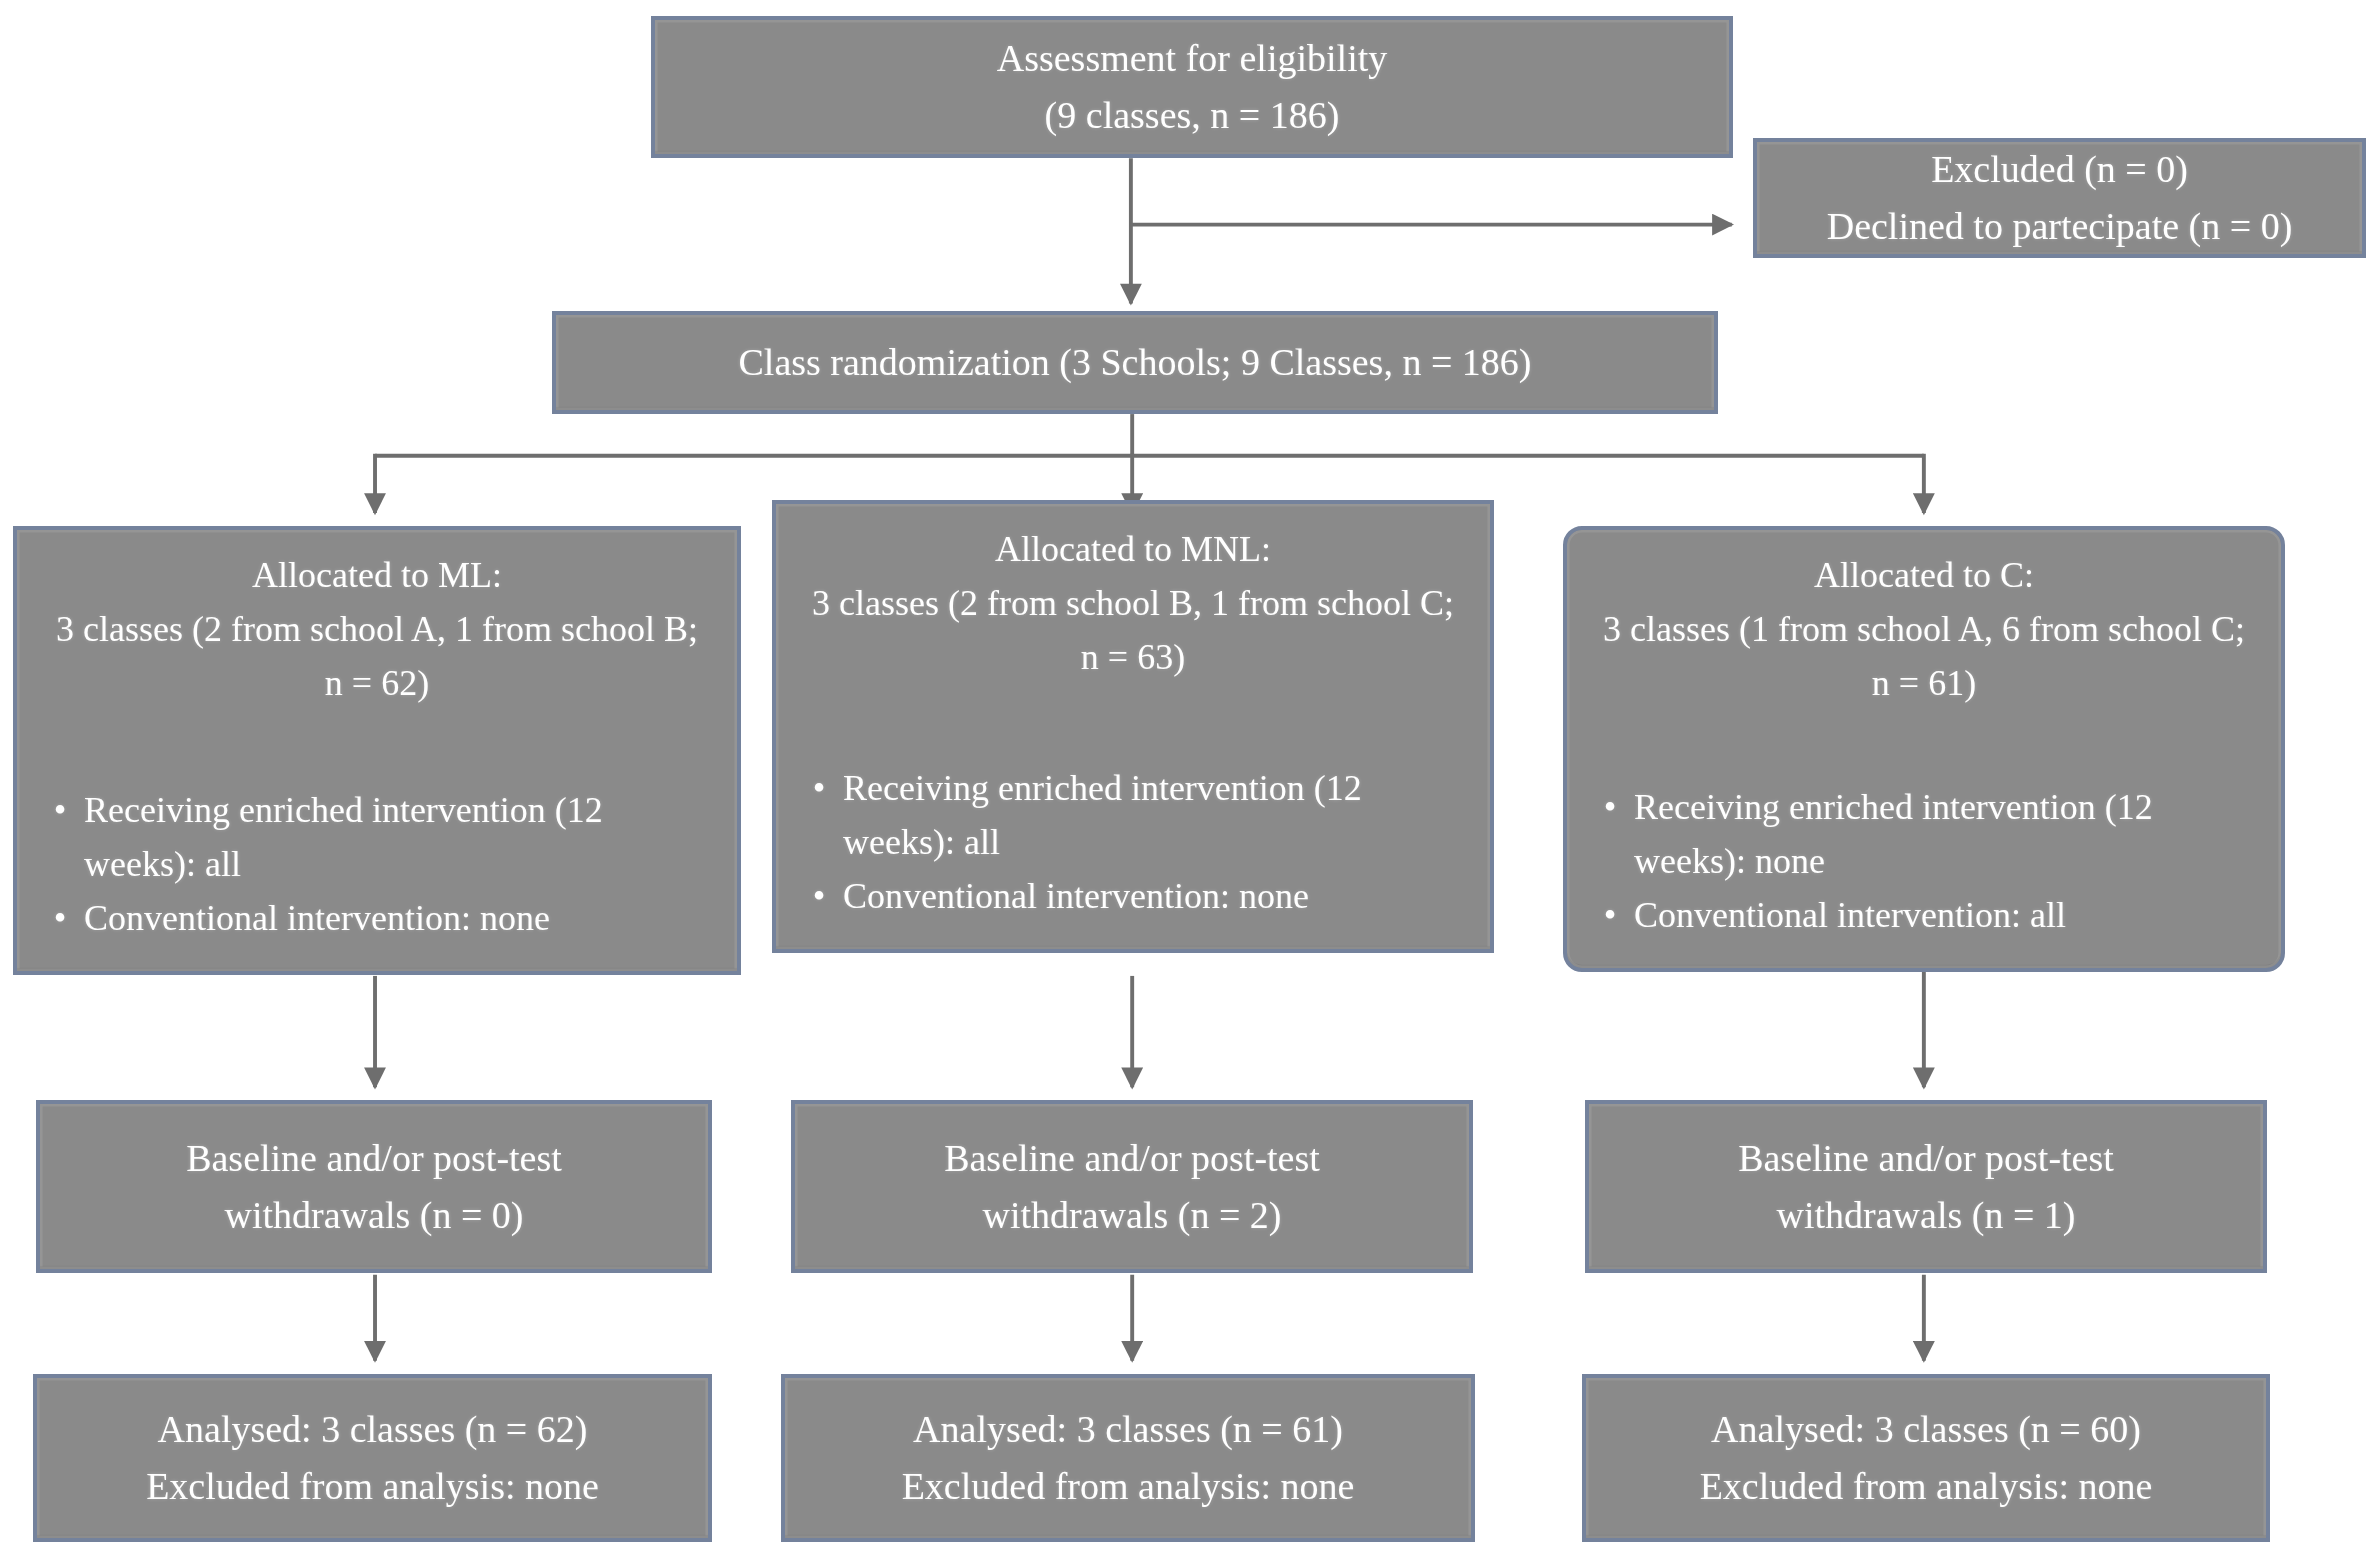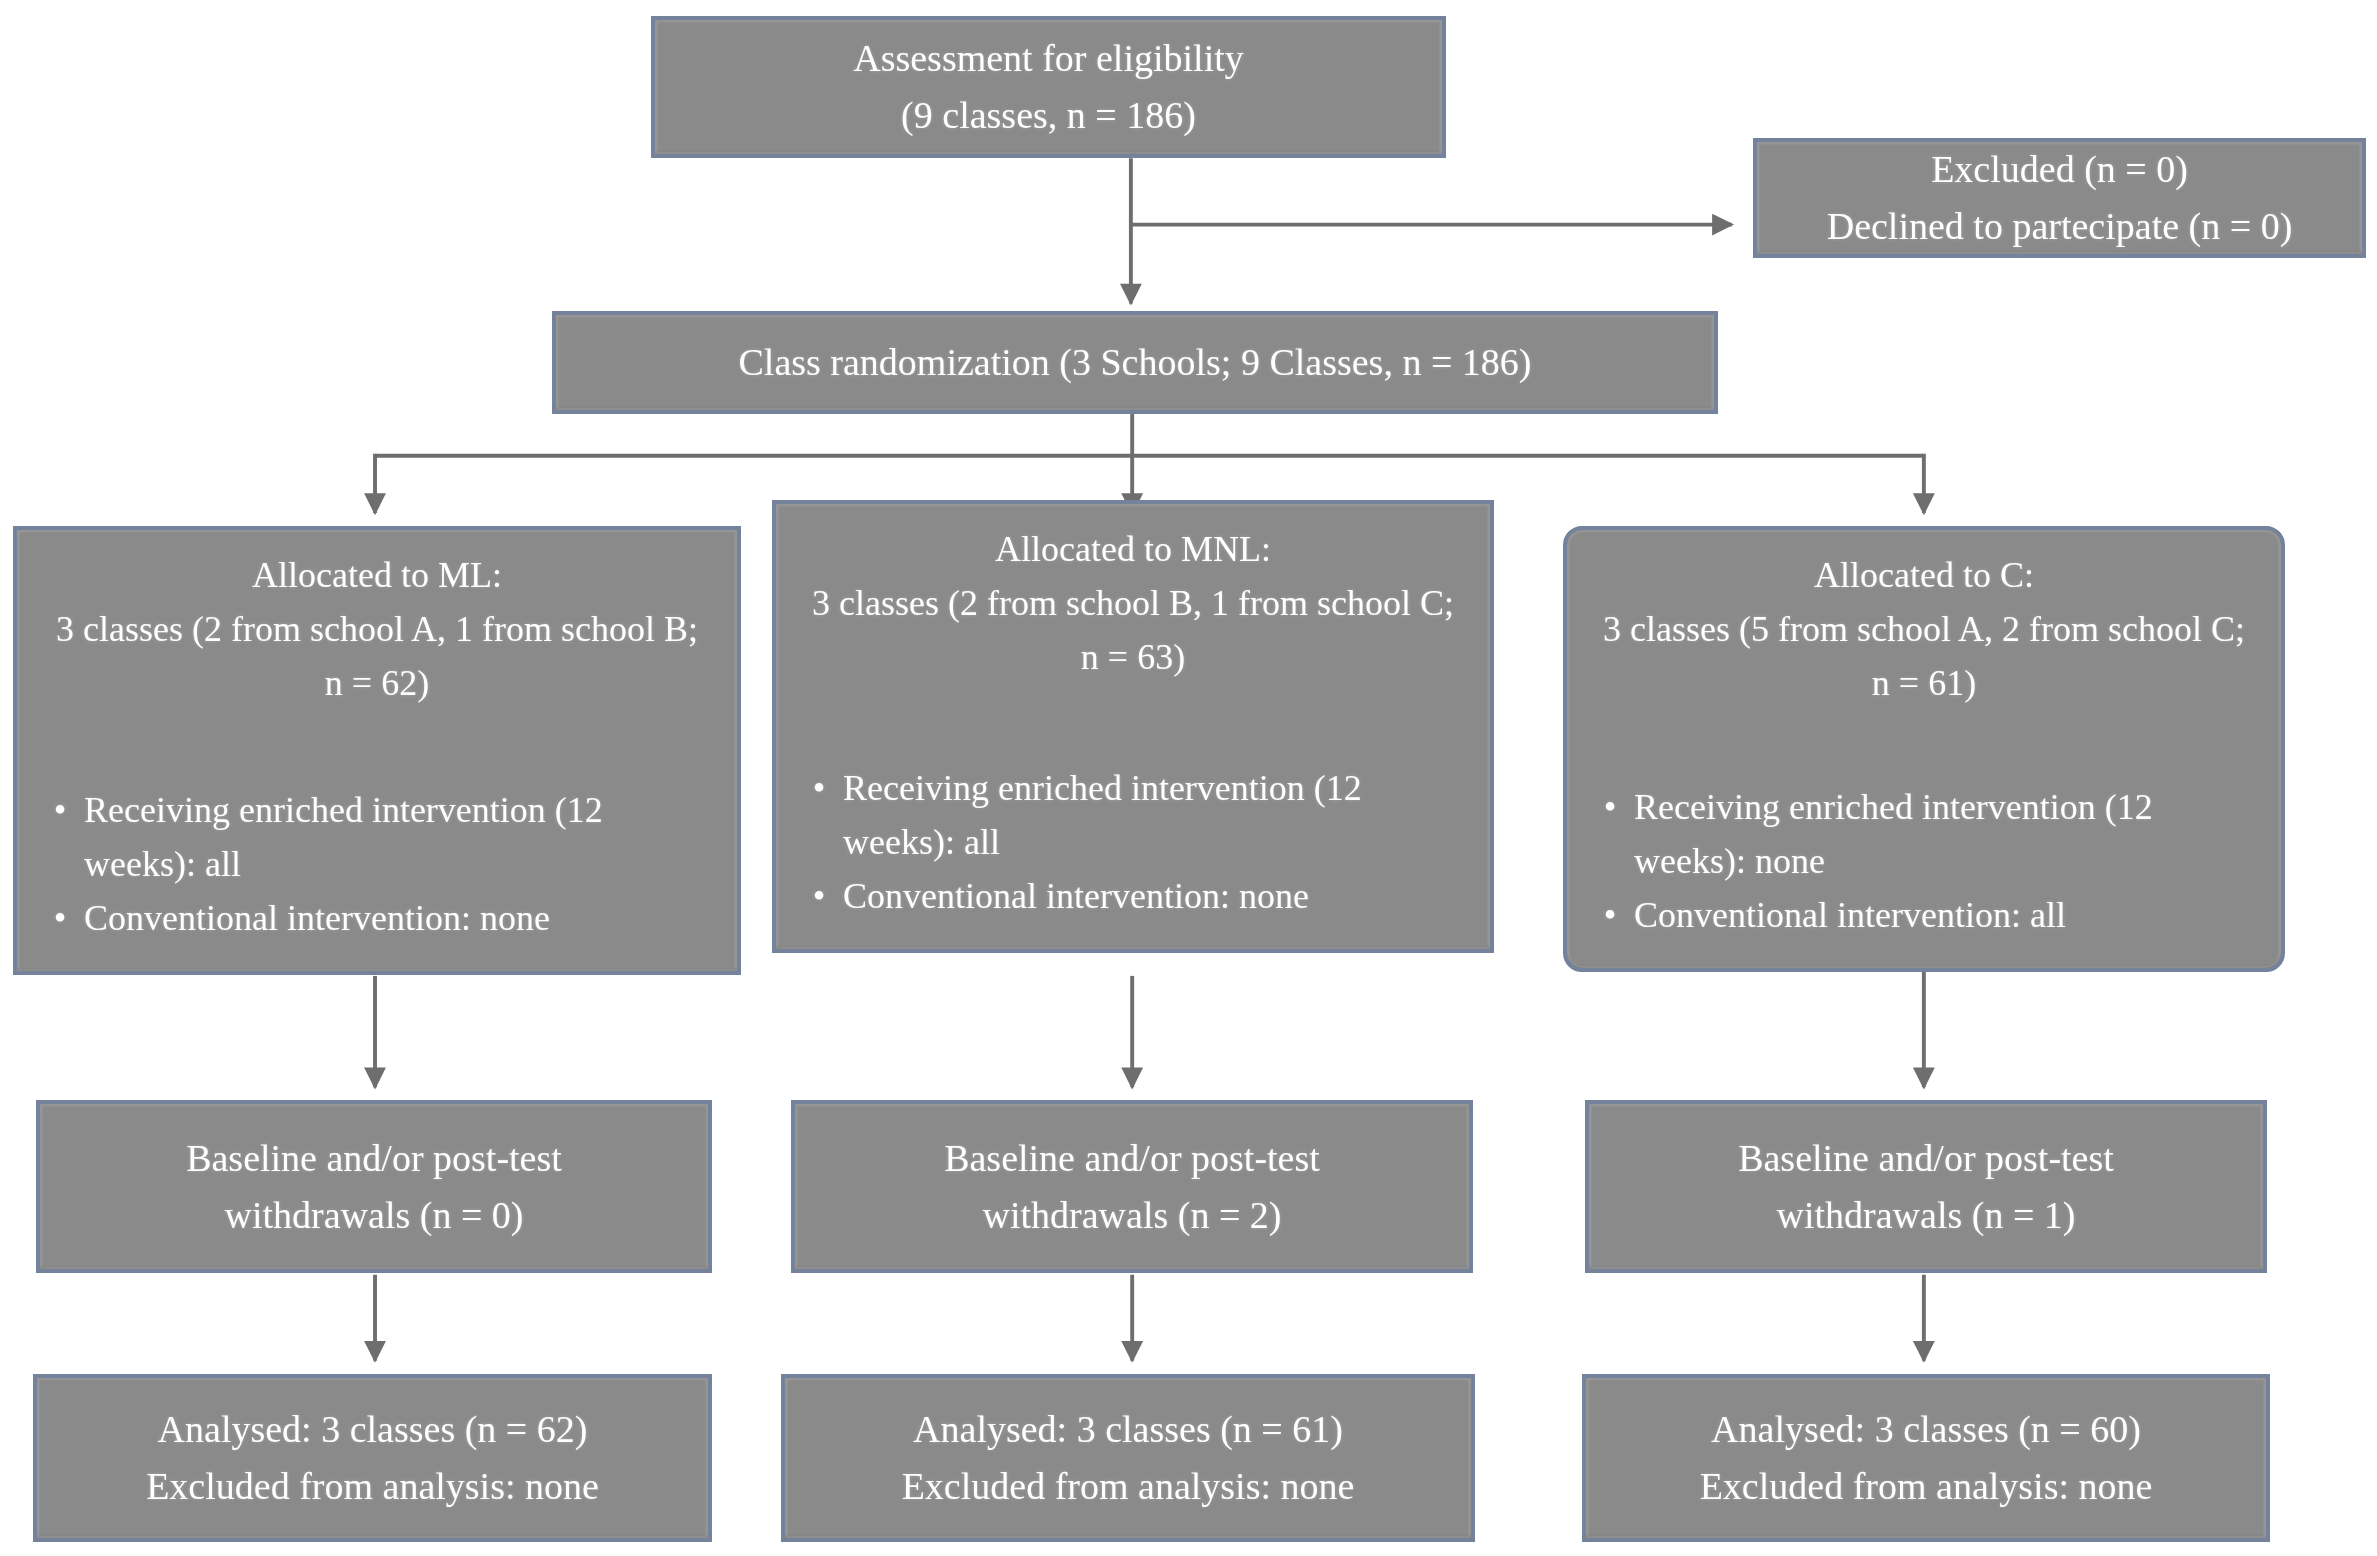"Assessment for eligibility" div.box { width: 795px -> 1082px }
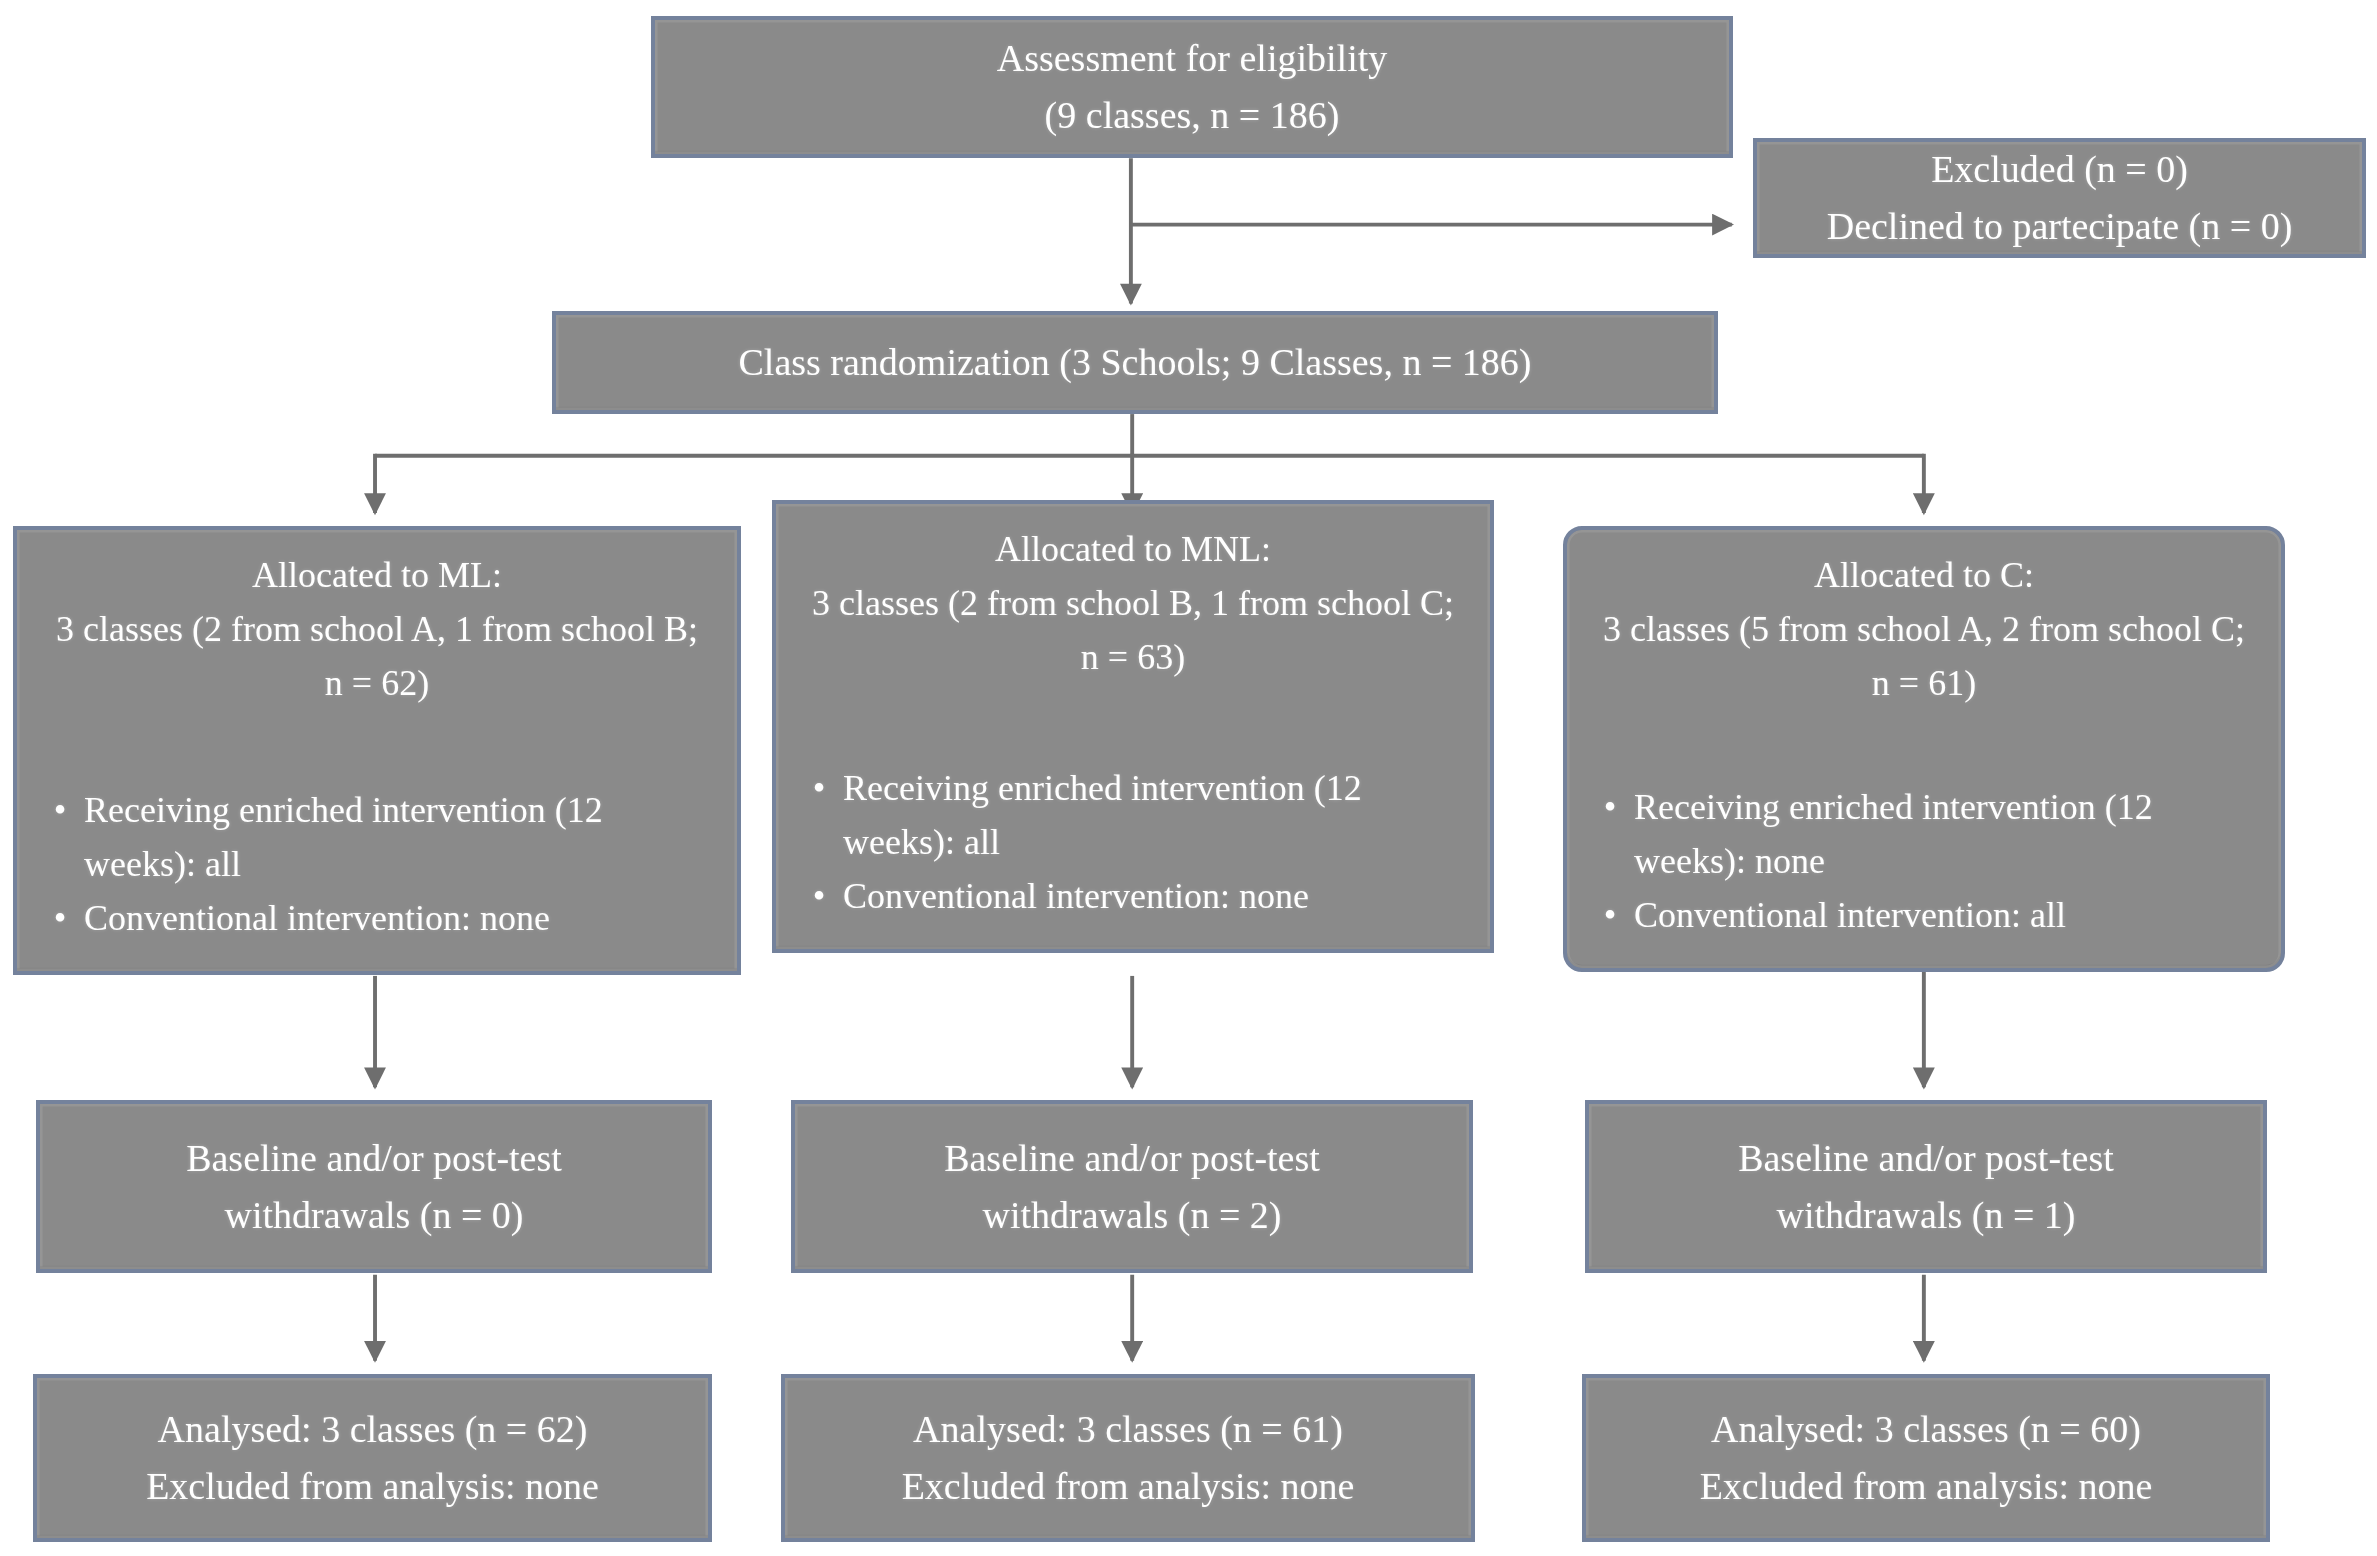"3 classes (5 from school" div { text: 5 from school A, 2 -> 1 from school A, 6 }
